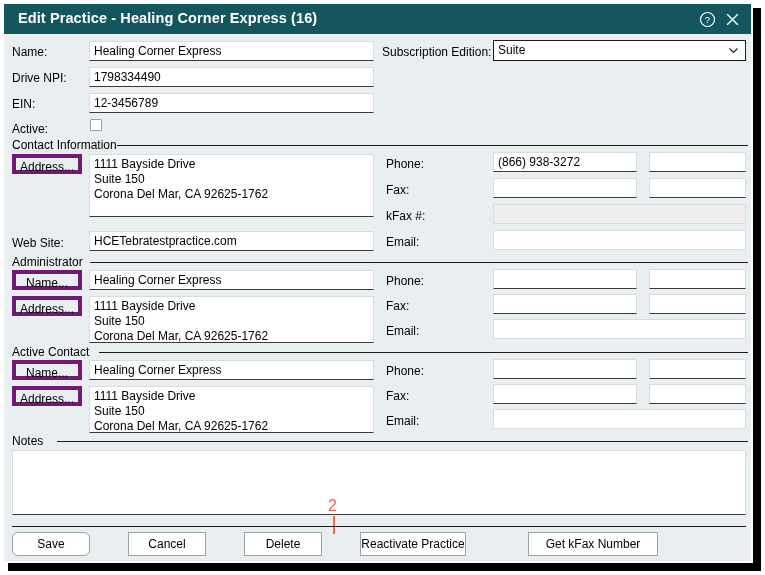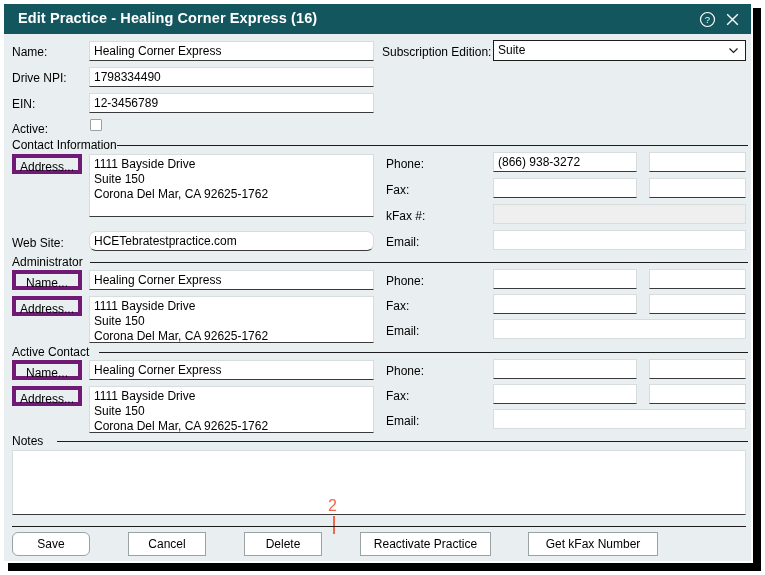"HCETebratestpractice.com" div.fld { border-radius: 7px -> none }
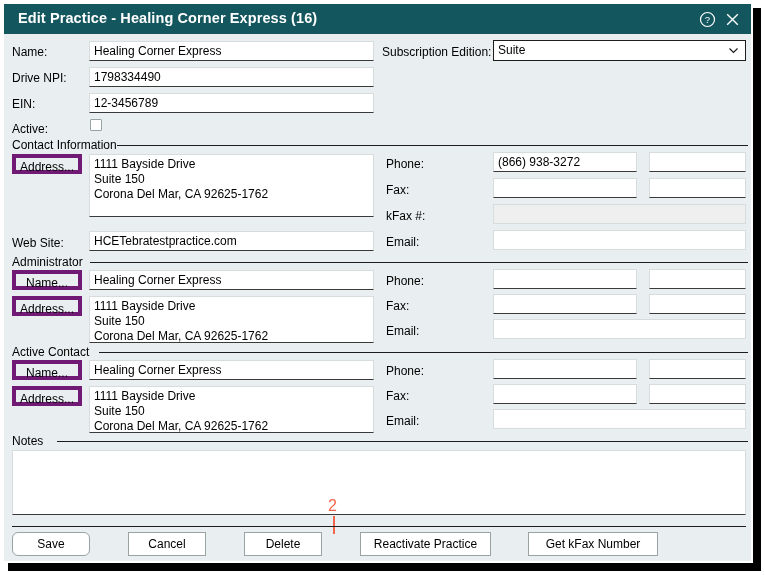"Reactivate Practice" div.fbtn { width: 131px -> 106px }
